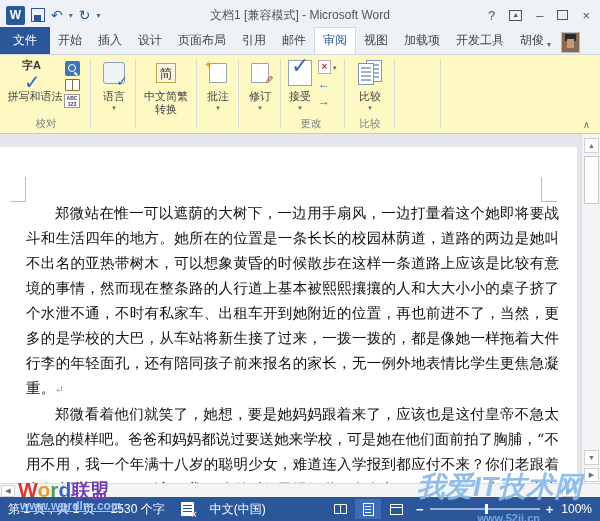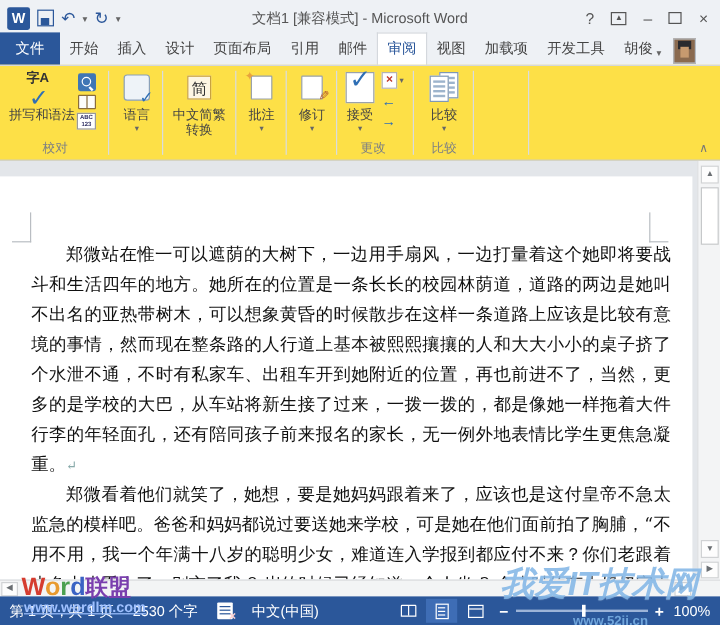"字A" .ribbon { background: #fde047 -> #fef9c3 }
